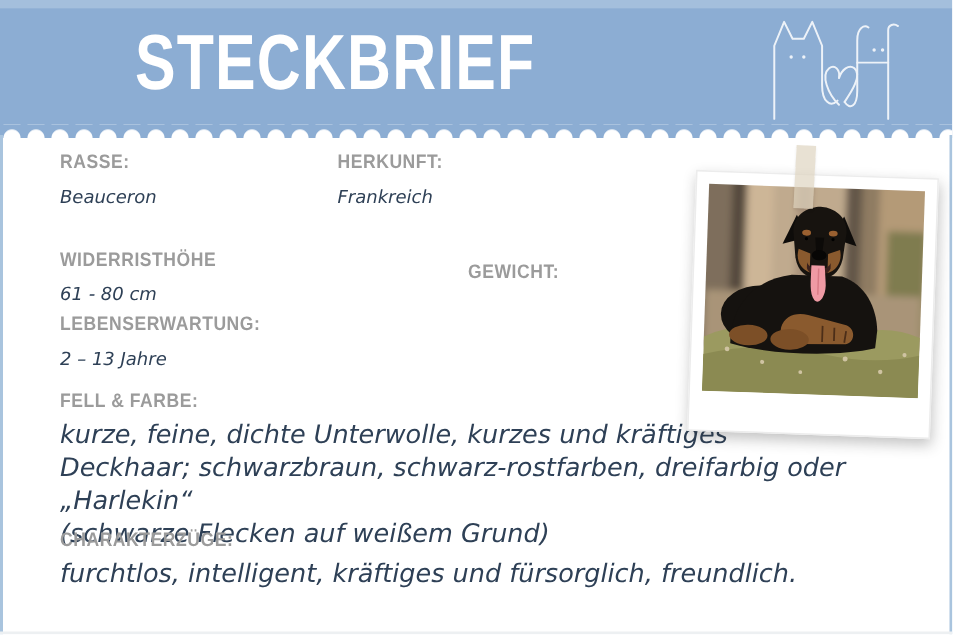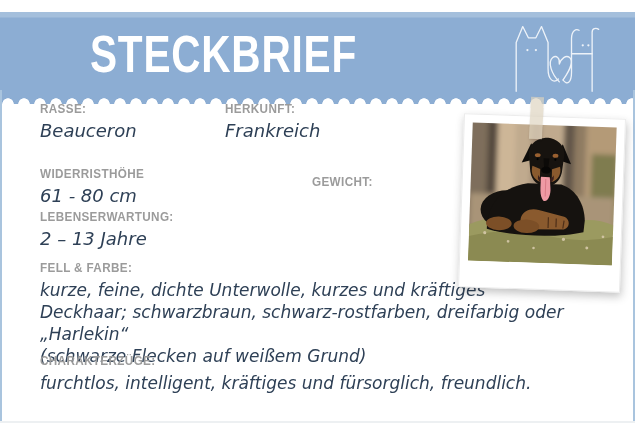"STECKBRIEF" .header { top: 12px -> 0 }
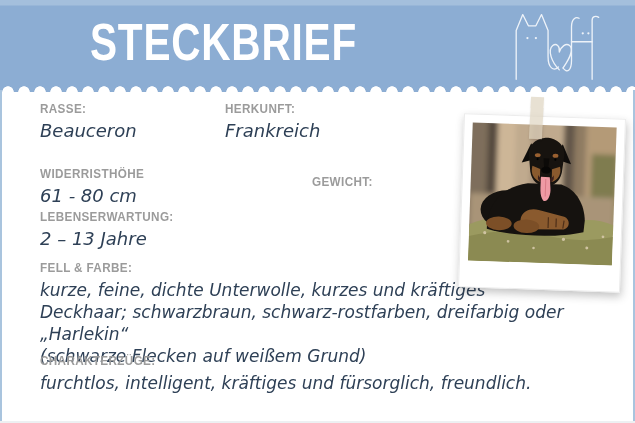"Beauceron" .value { font-size: 18px -> 12px }
